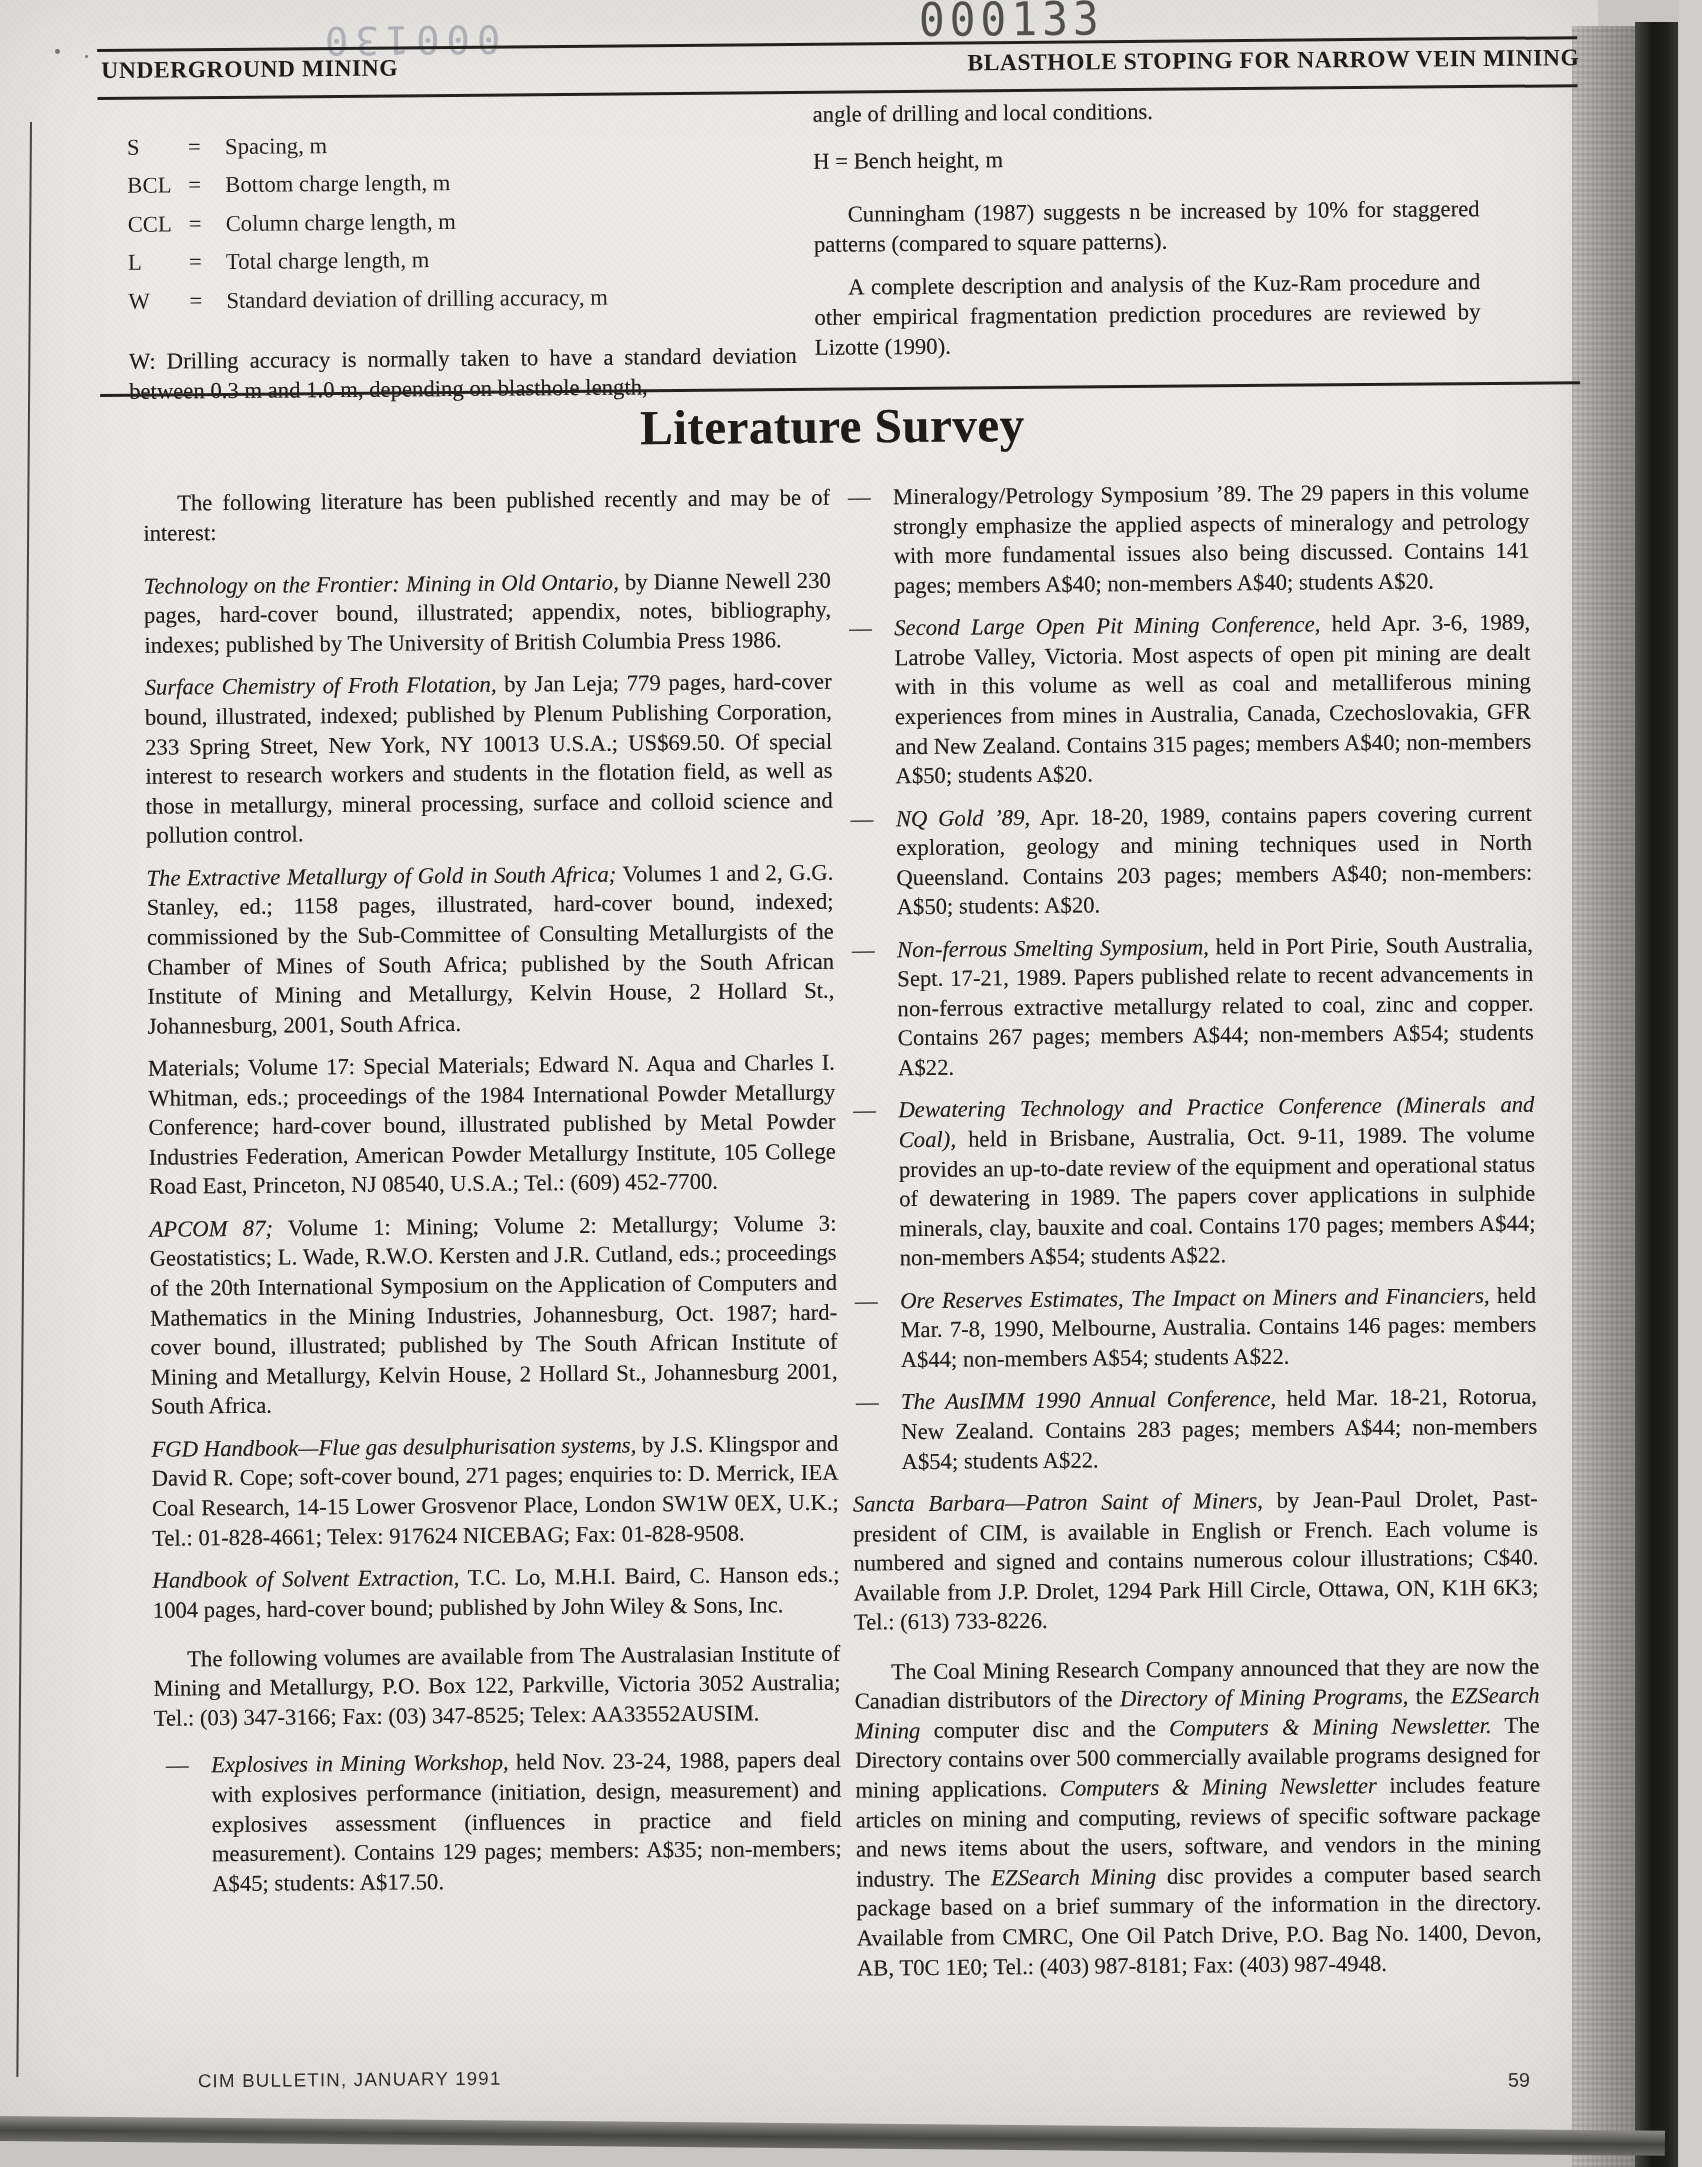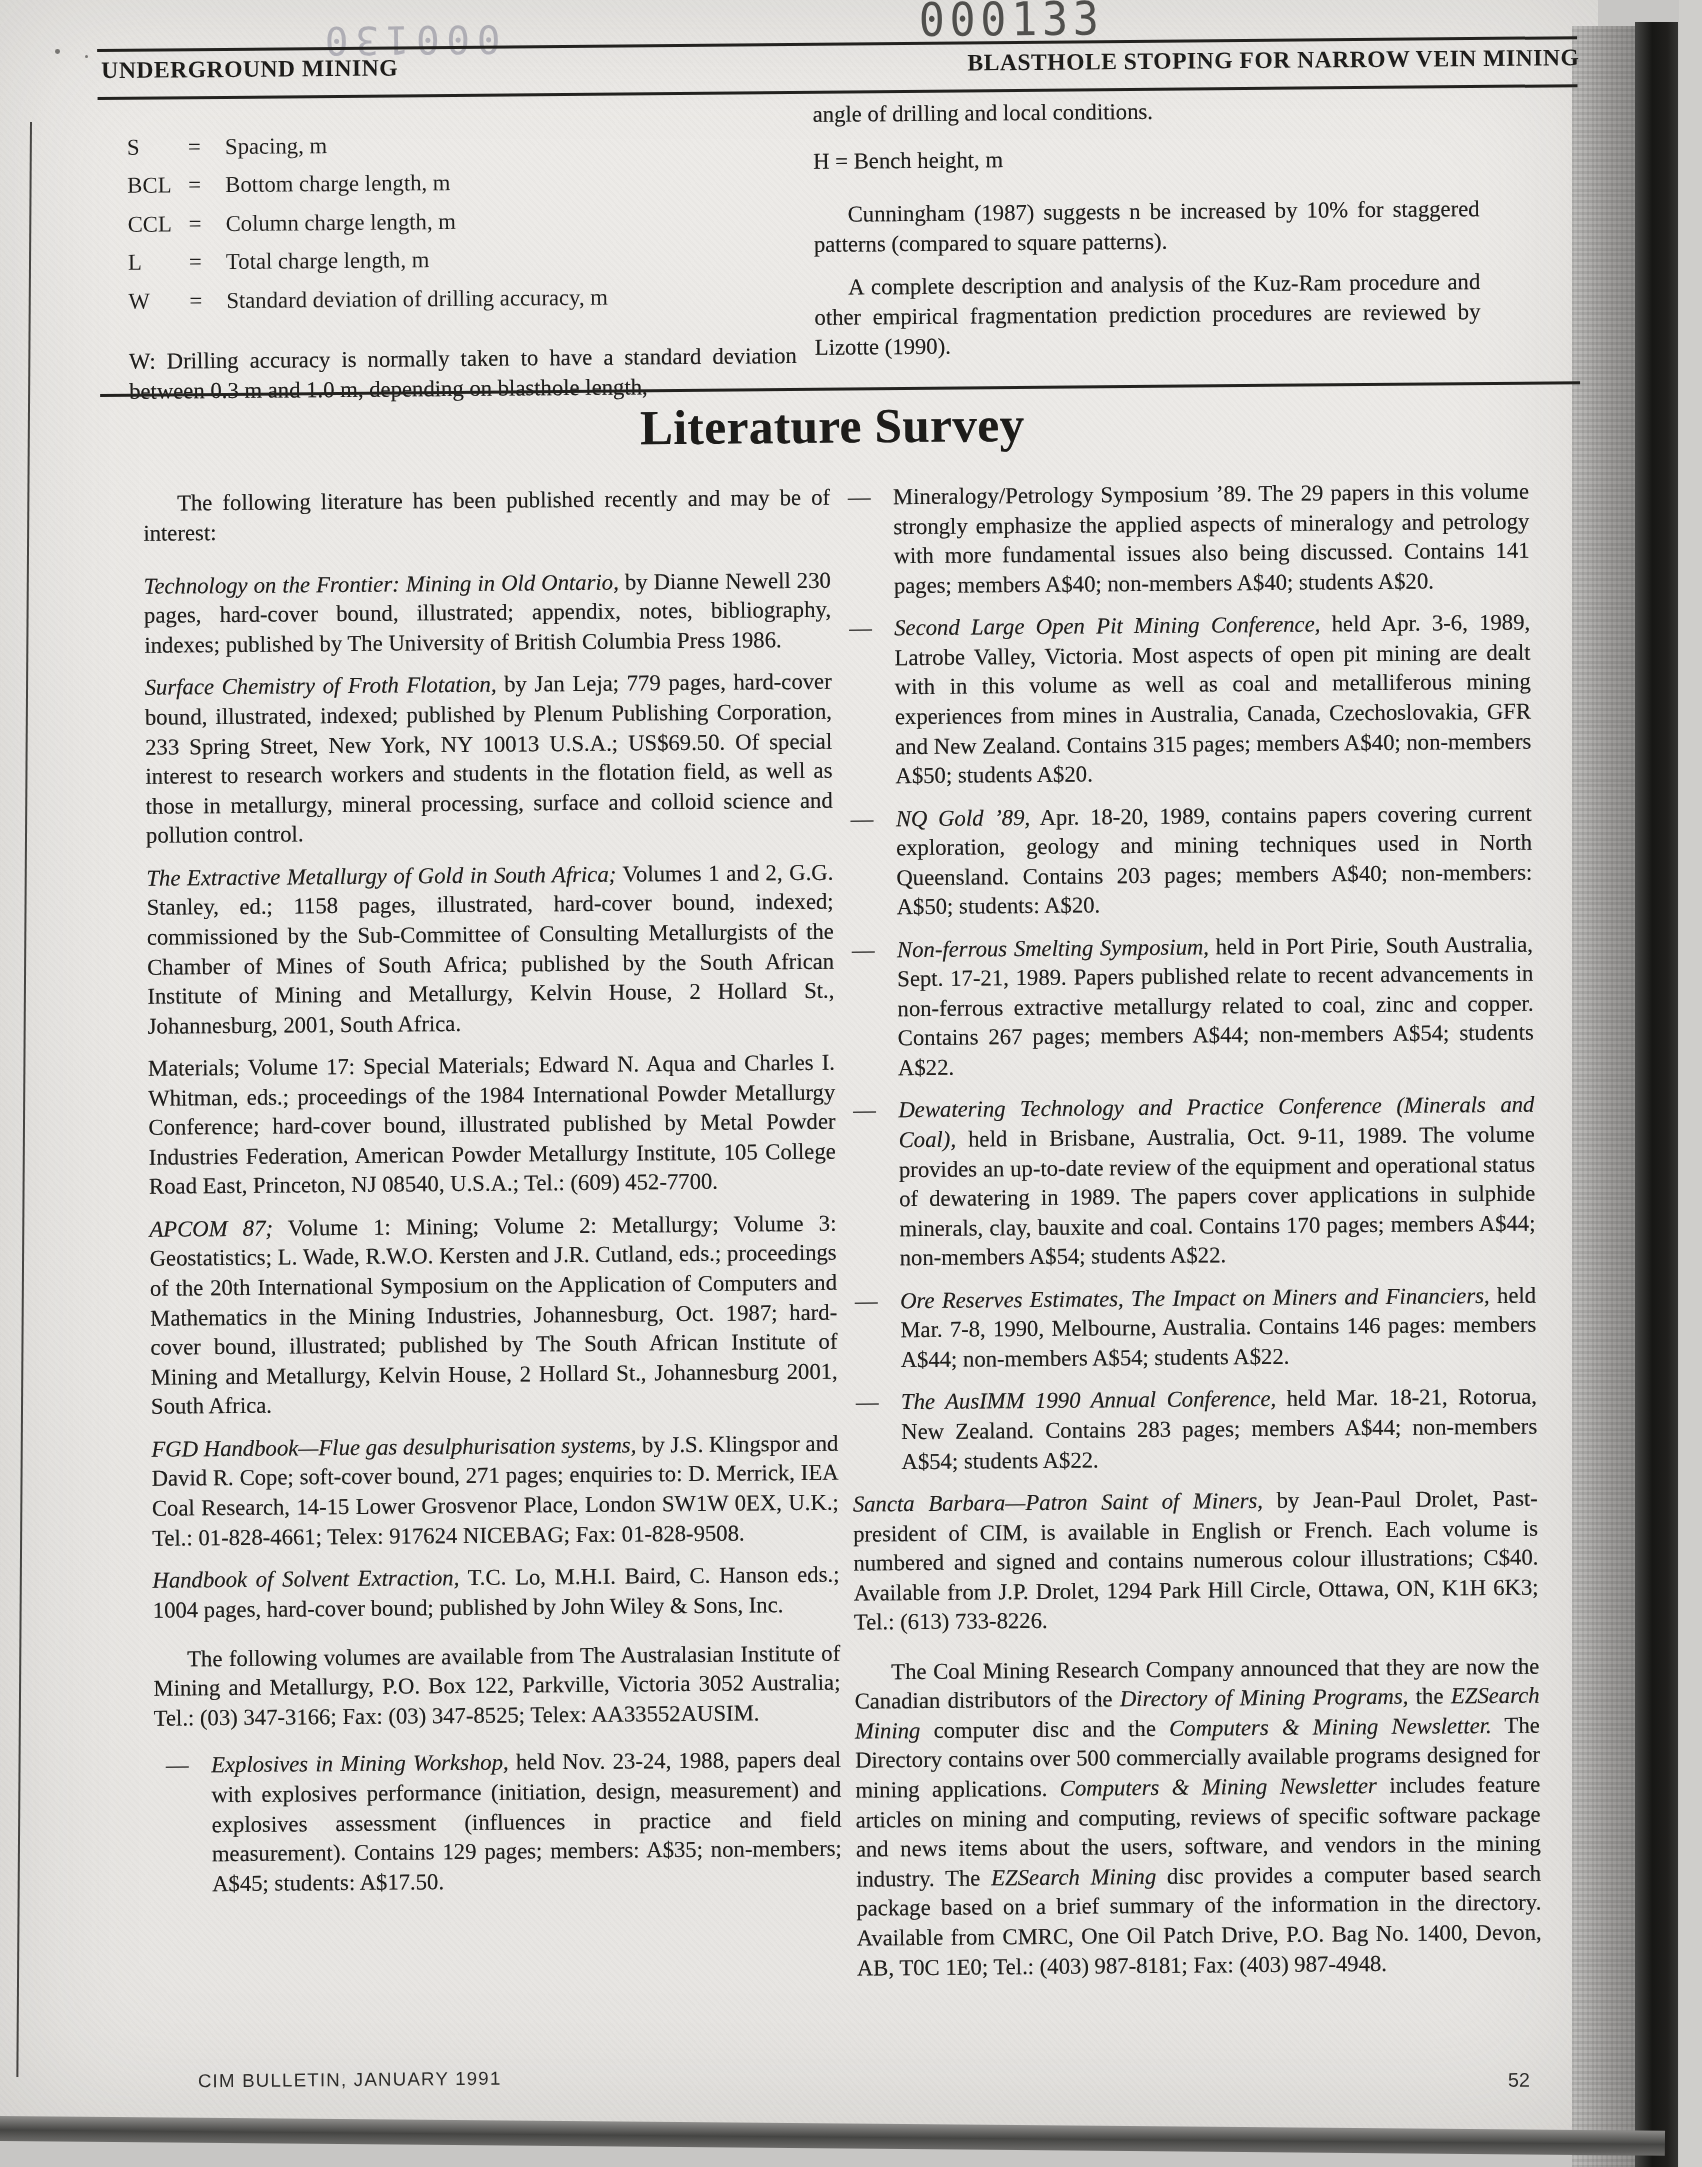"52" div.footer-page { text: 52 -> 59 }
